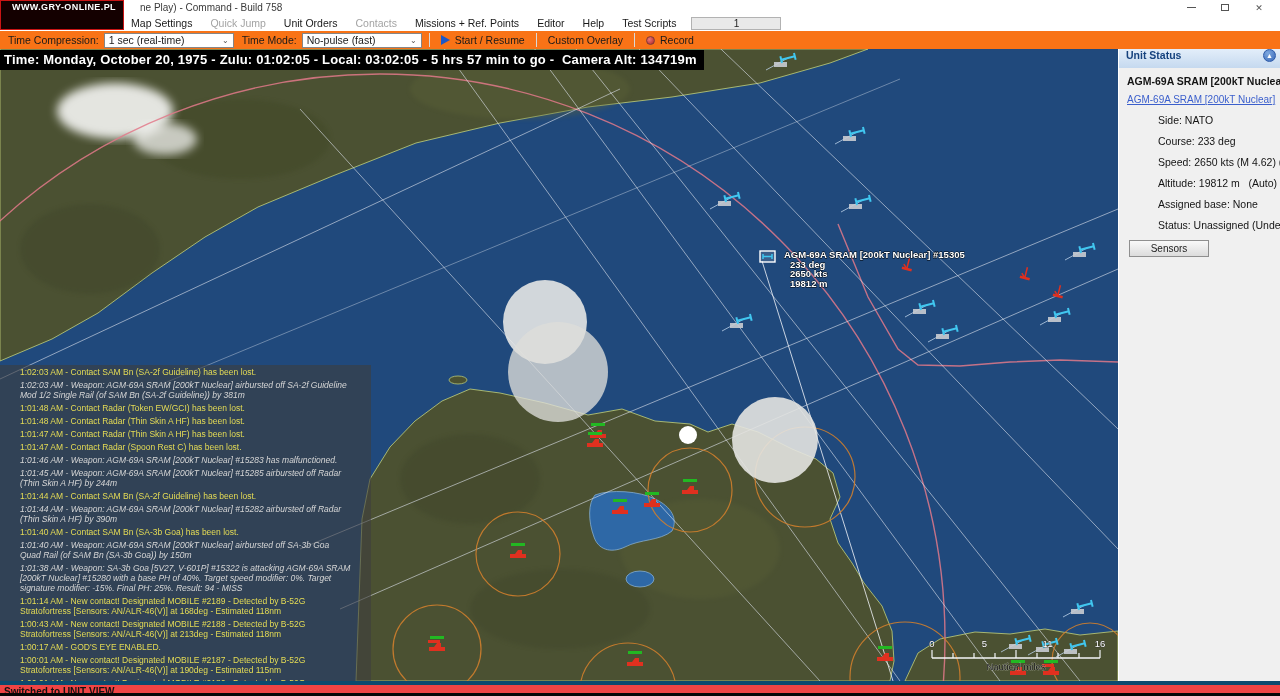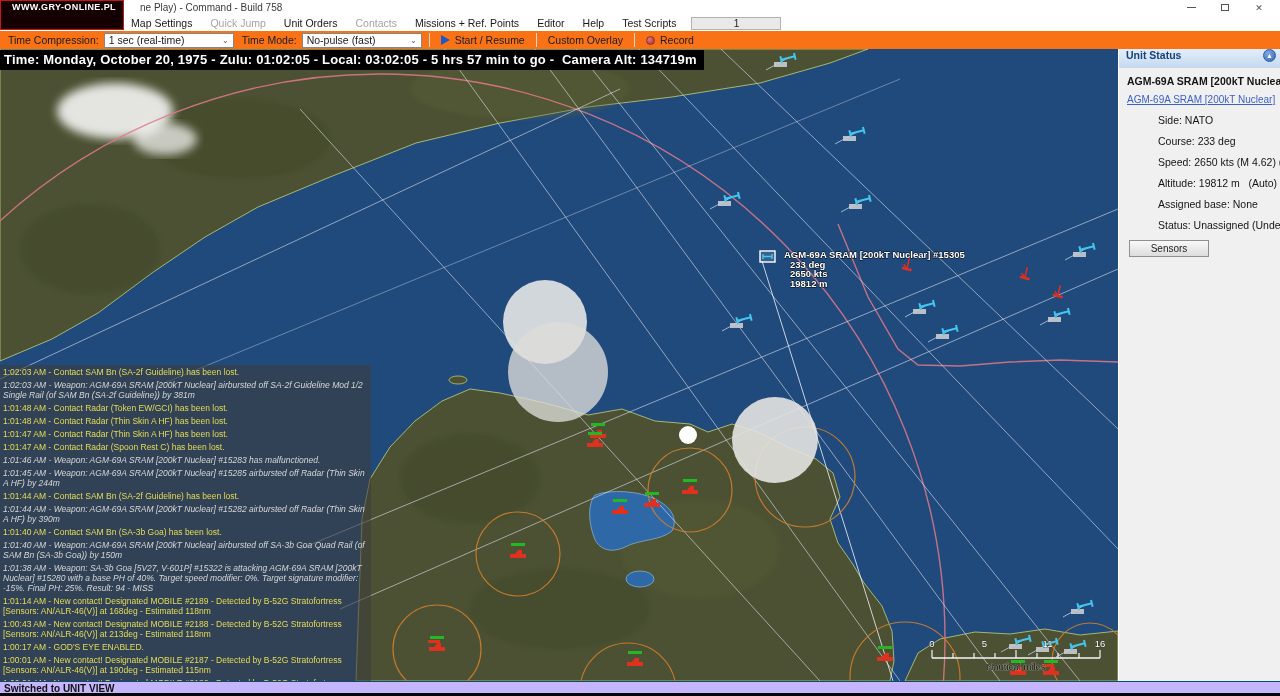"1:02:03 AM - Contact SAM" .log-window { padding: 2px 3px -> 2px 20px }
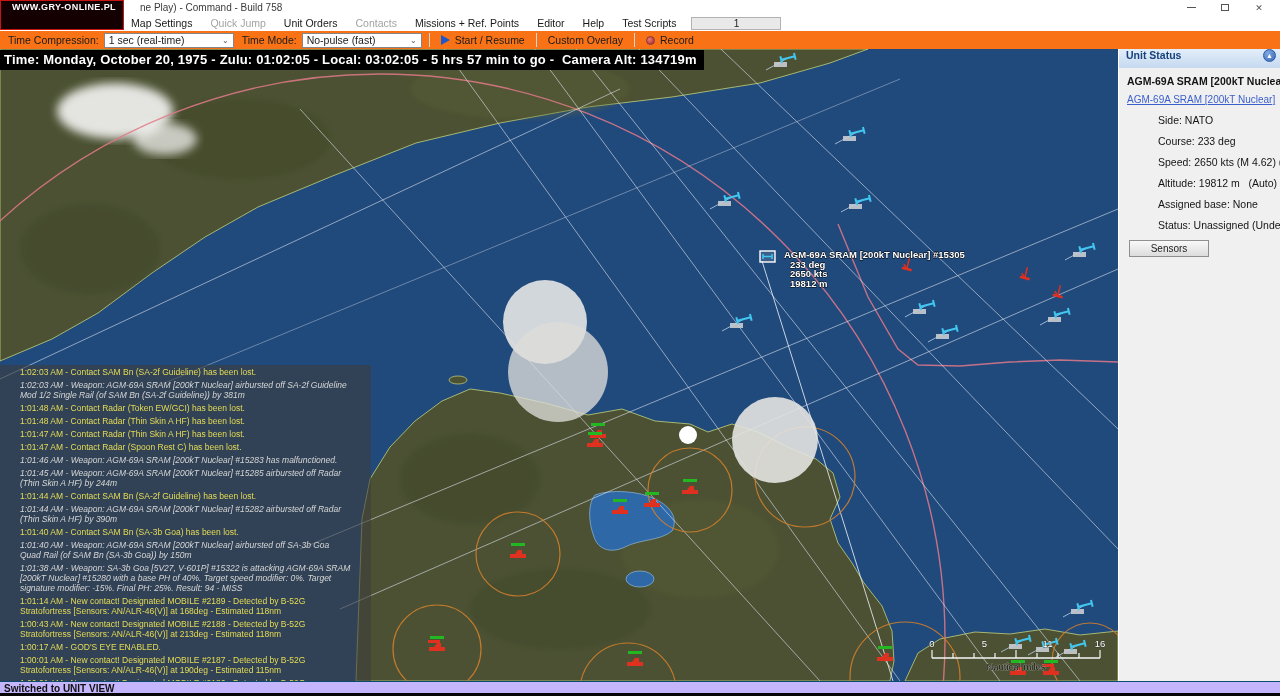"Switched to UNIT VIEW" .statusbar { background: #c4b5fd -> #ef4444; border-top: 1px solid #0c4a6e -> 4px solid #0c4a6e }
